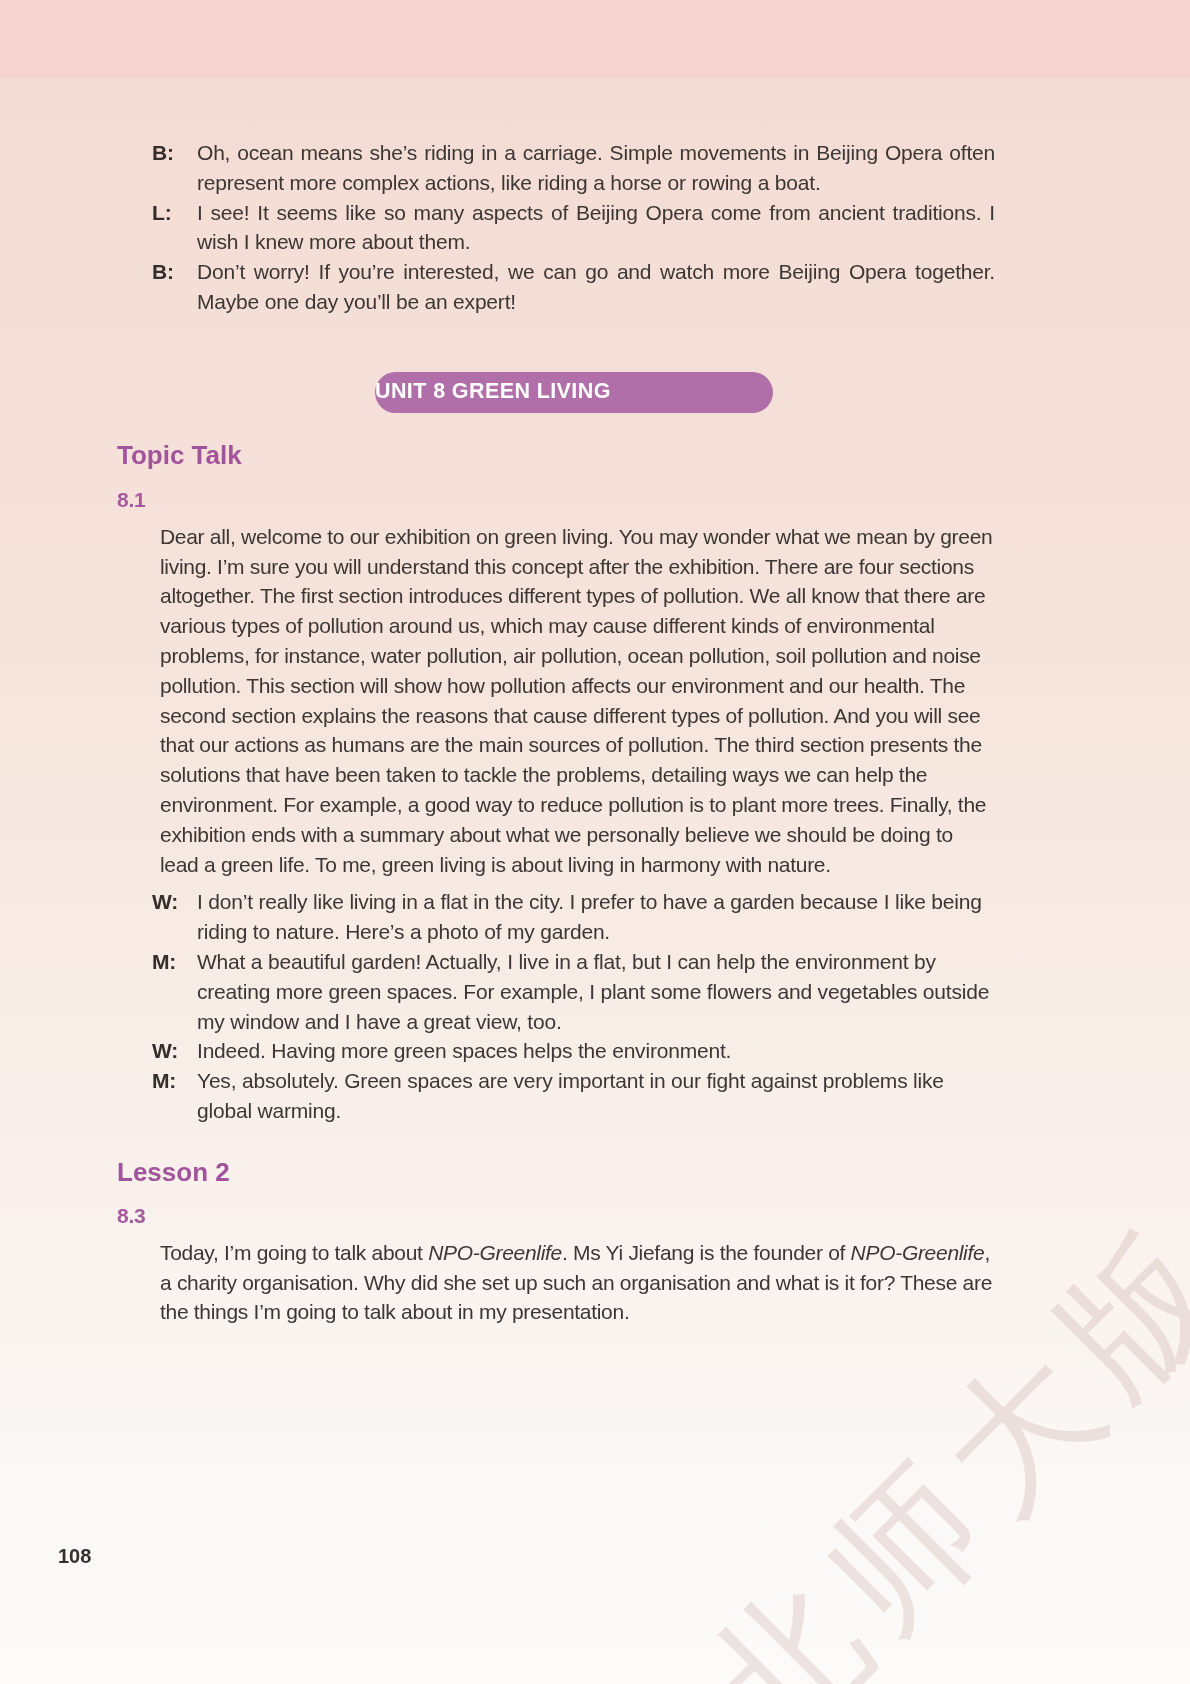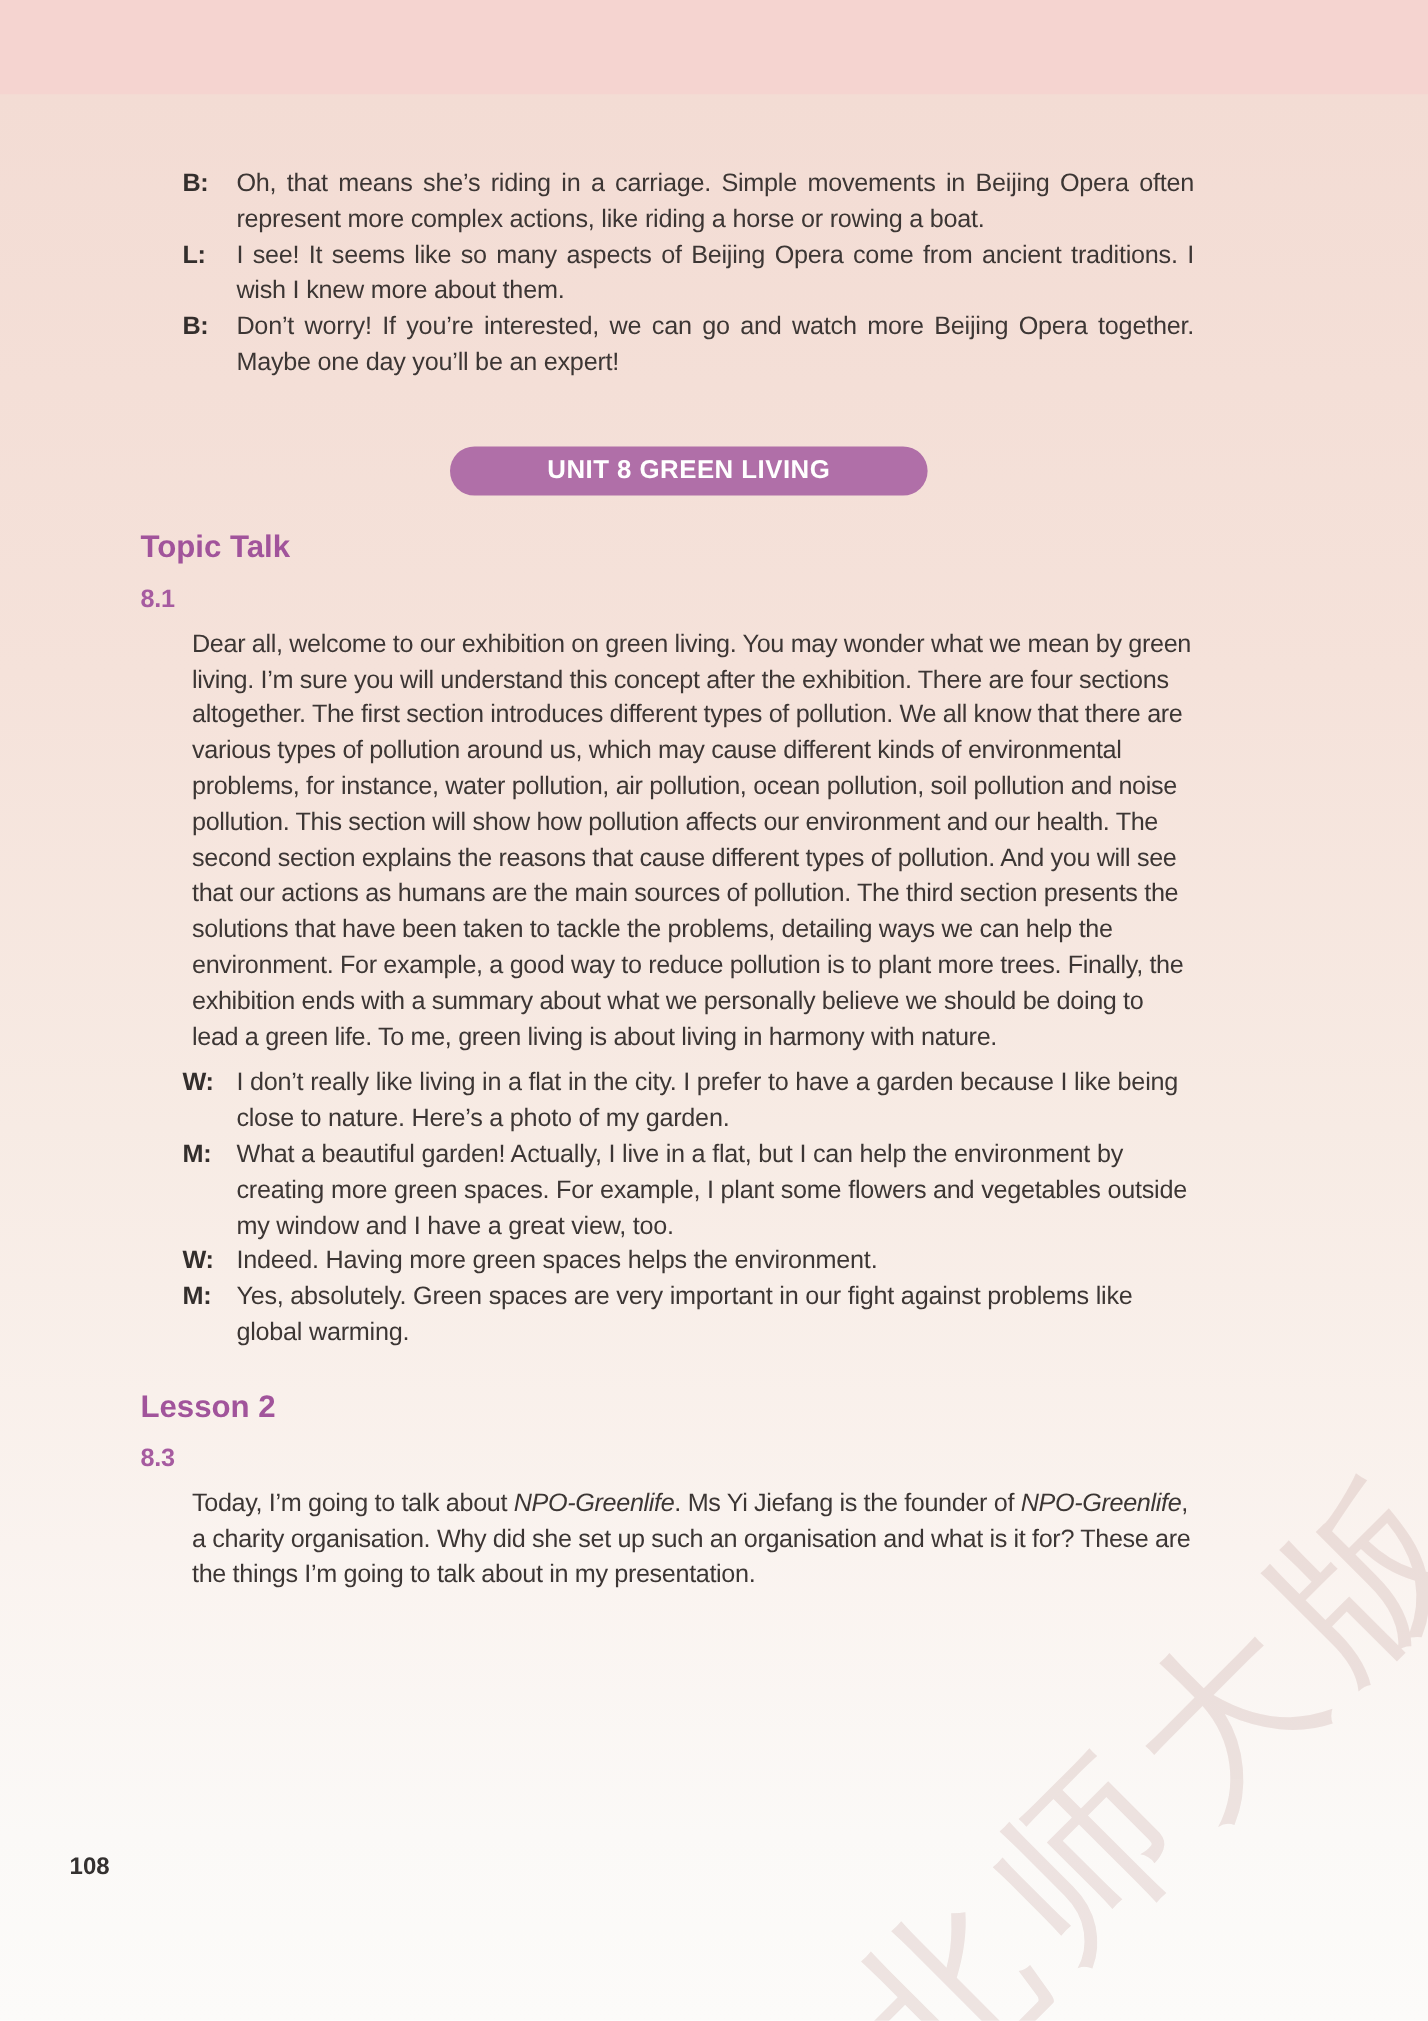"Oh, that means she’s riding" p.d-text { text: that -> ocean }
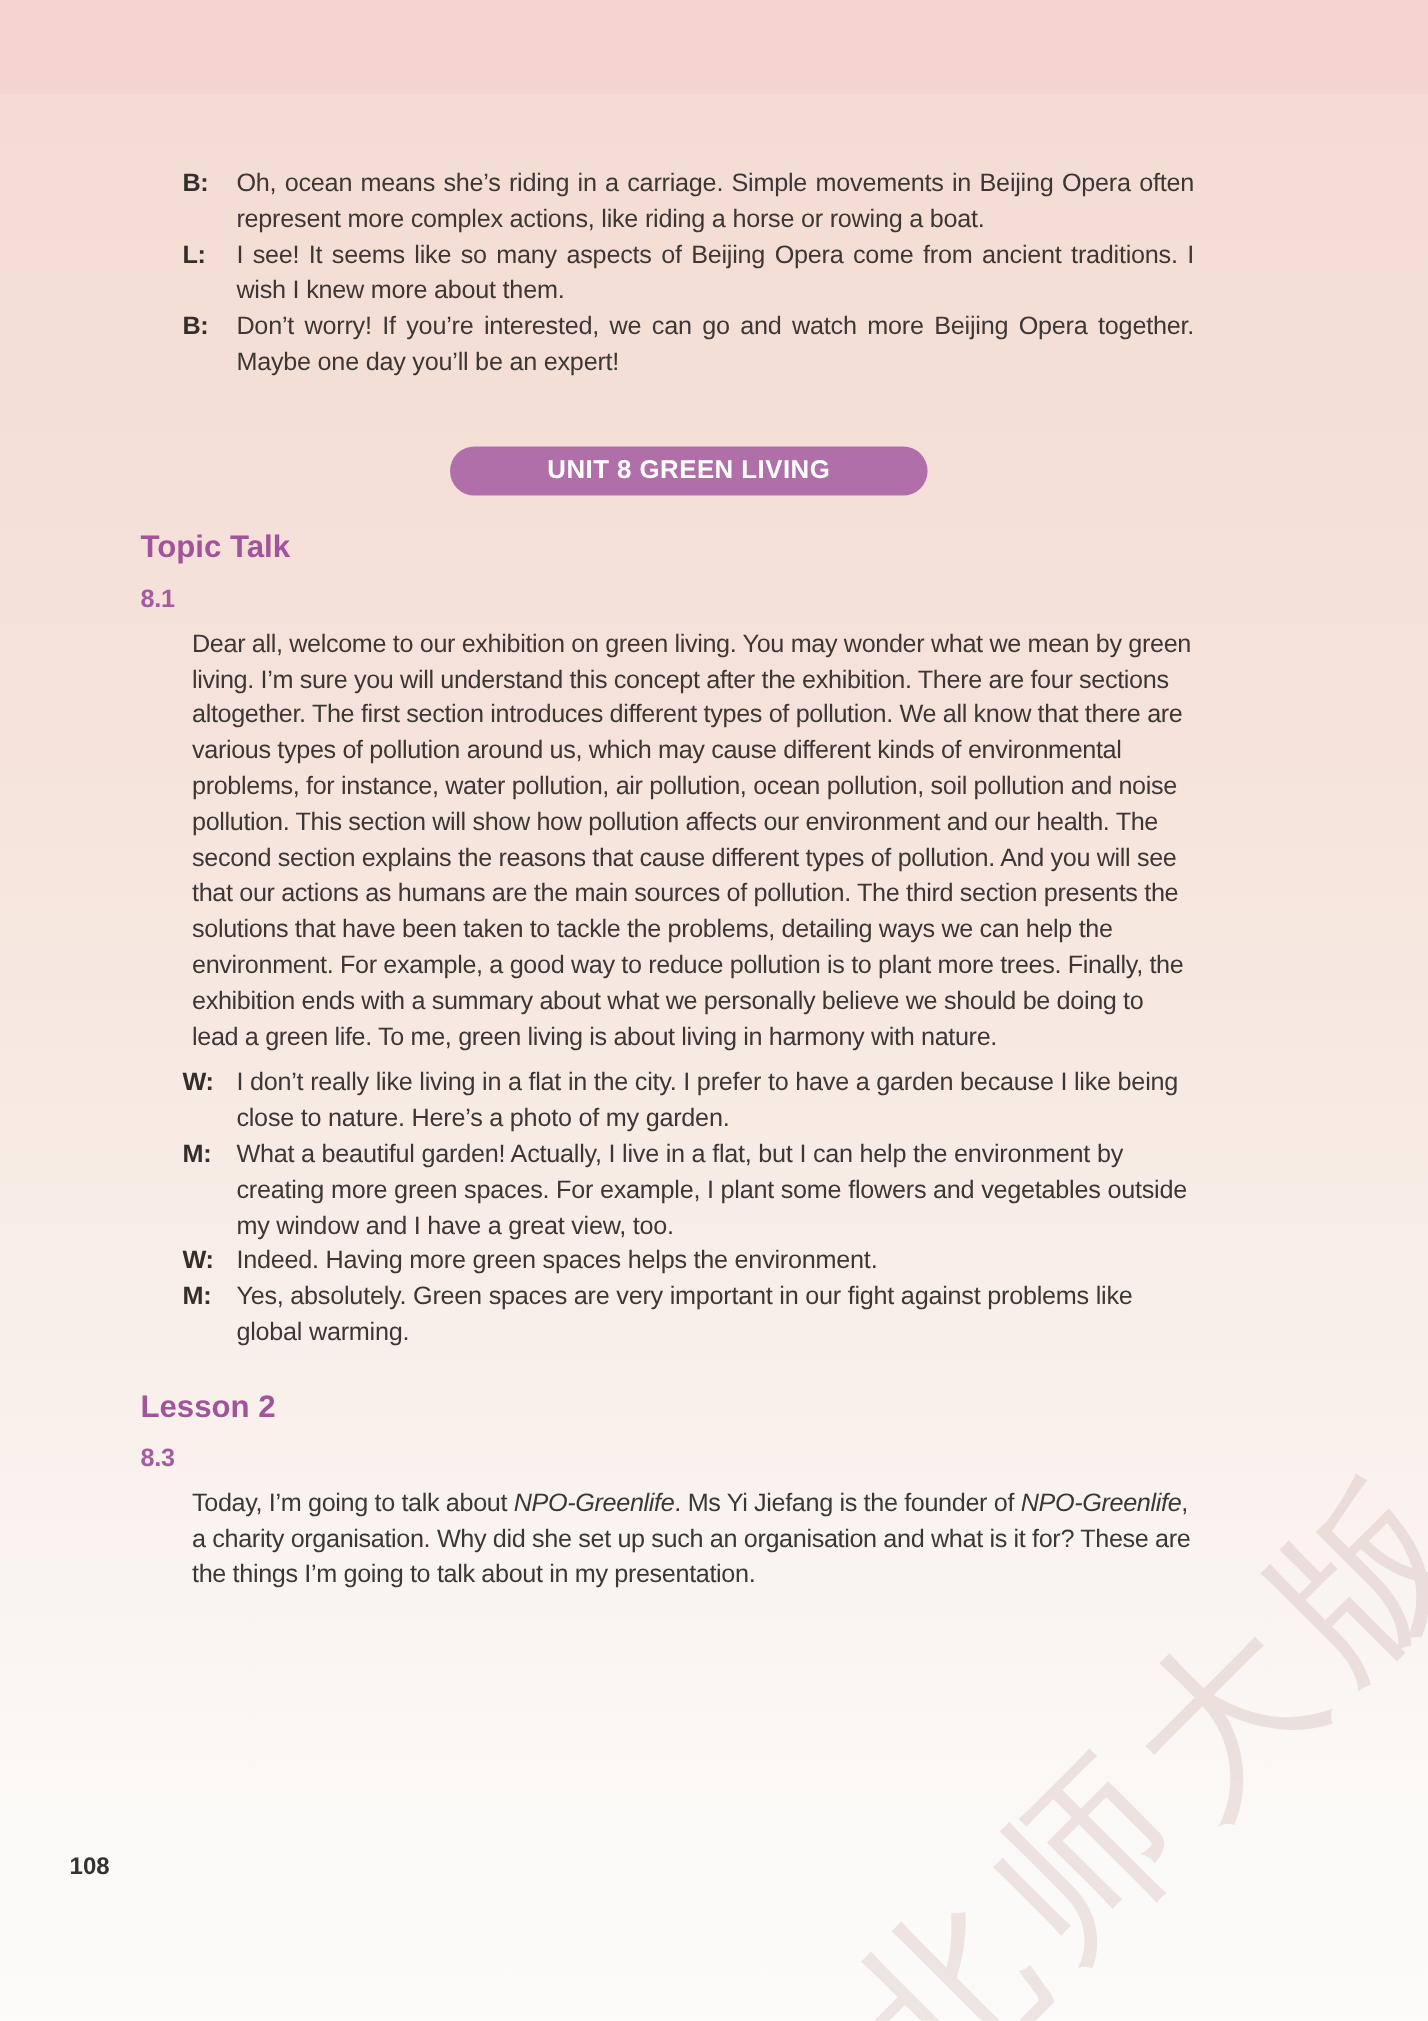"UNIT 8 GREEN LIVING" .unit-banner { justify-content: center -> flex-start }
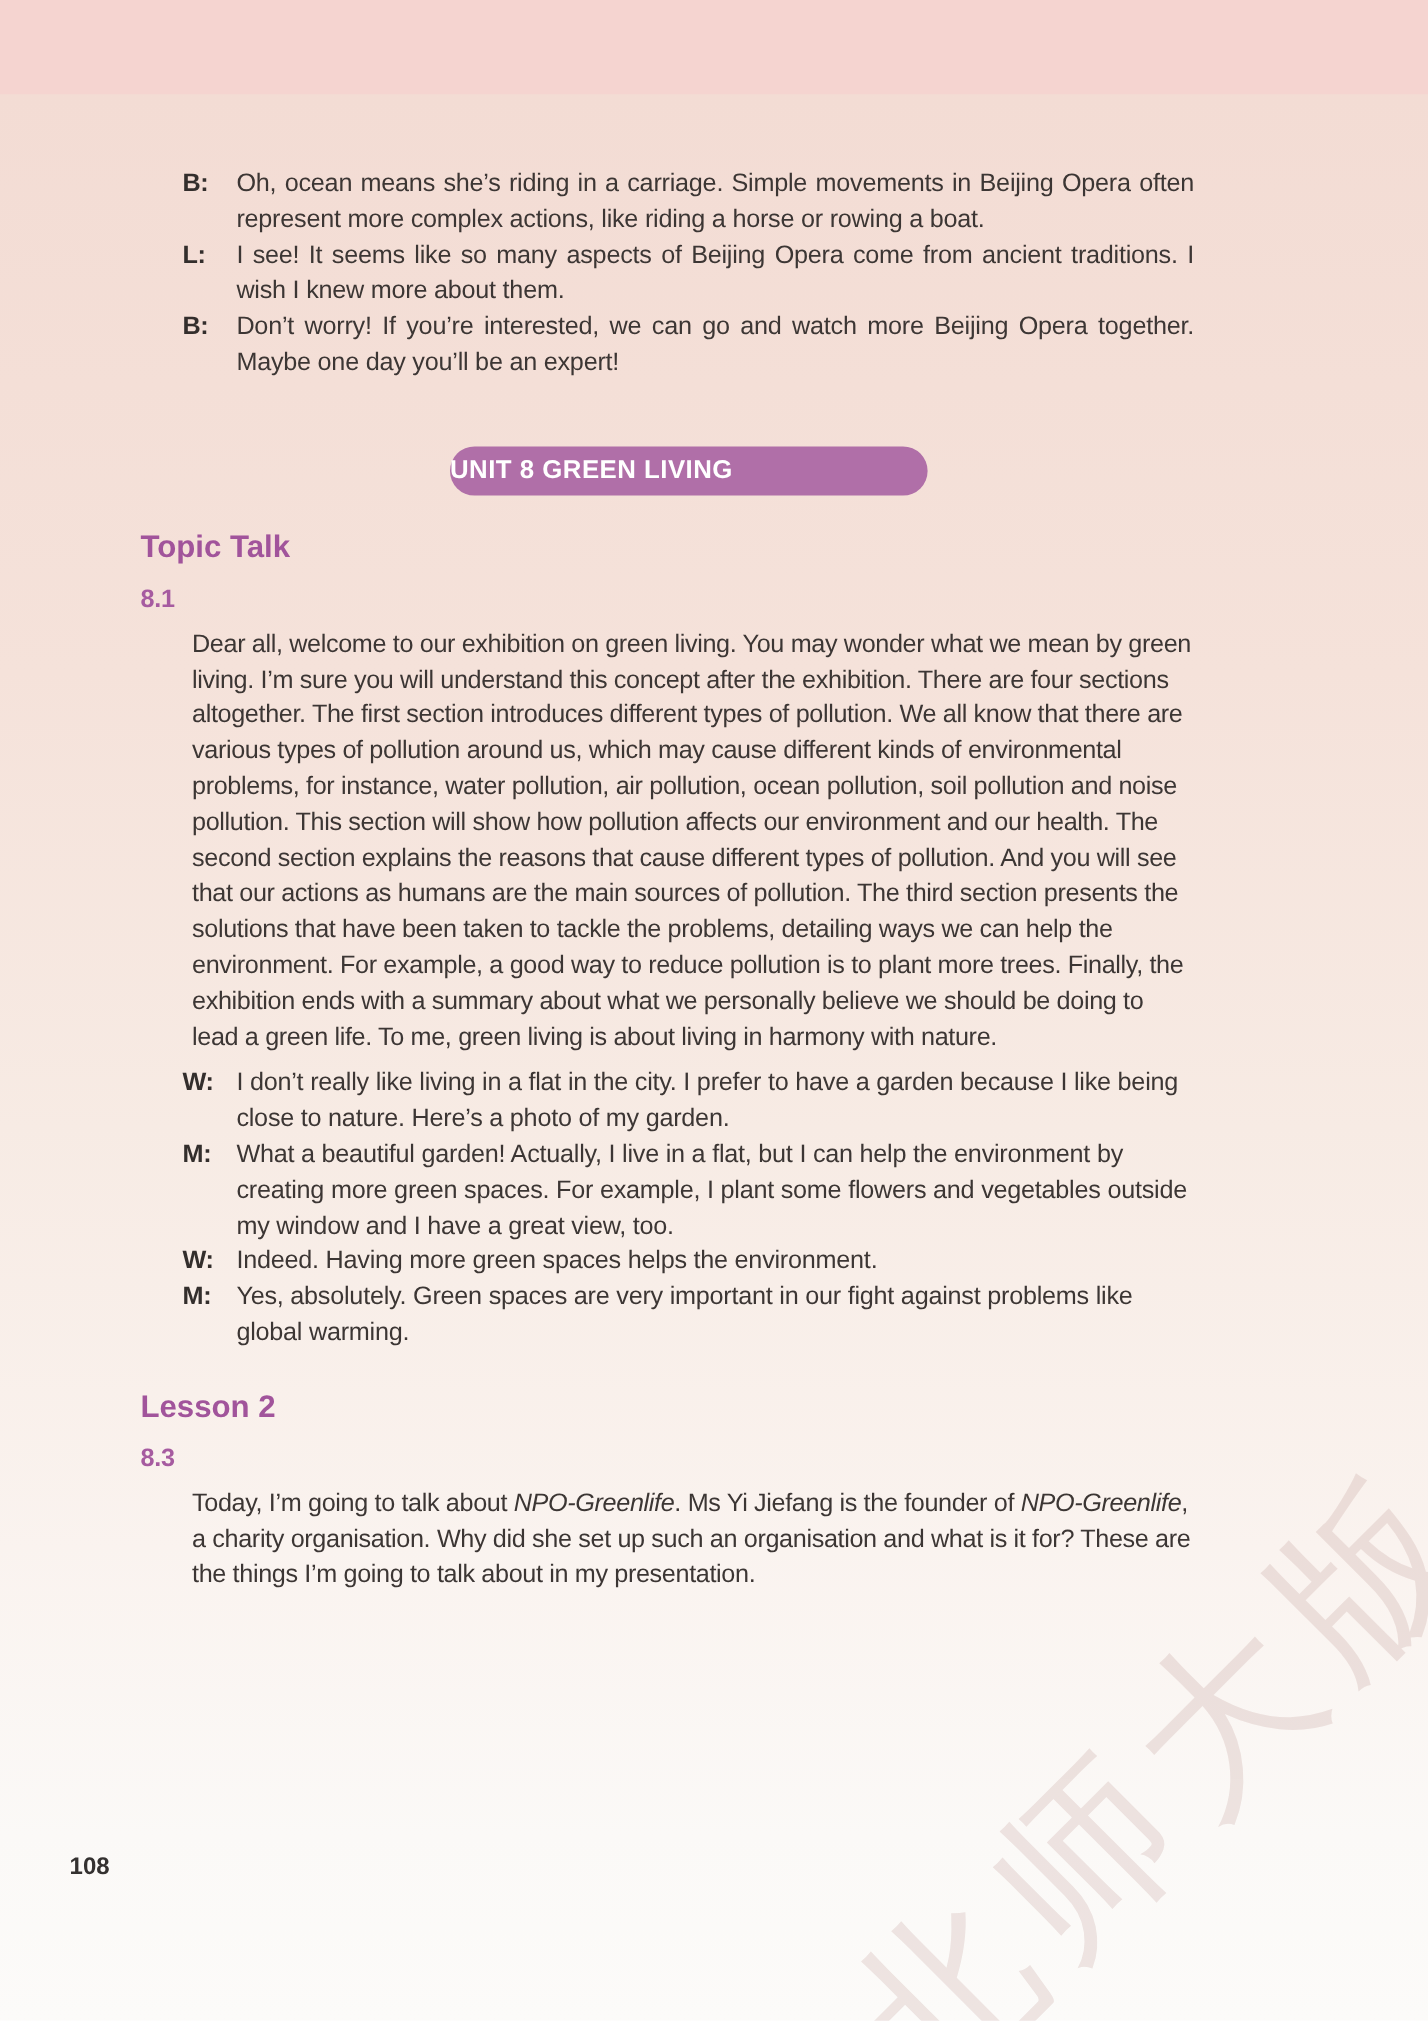"I don’t really like living" p.d-text { text: close -> riding }
